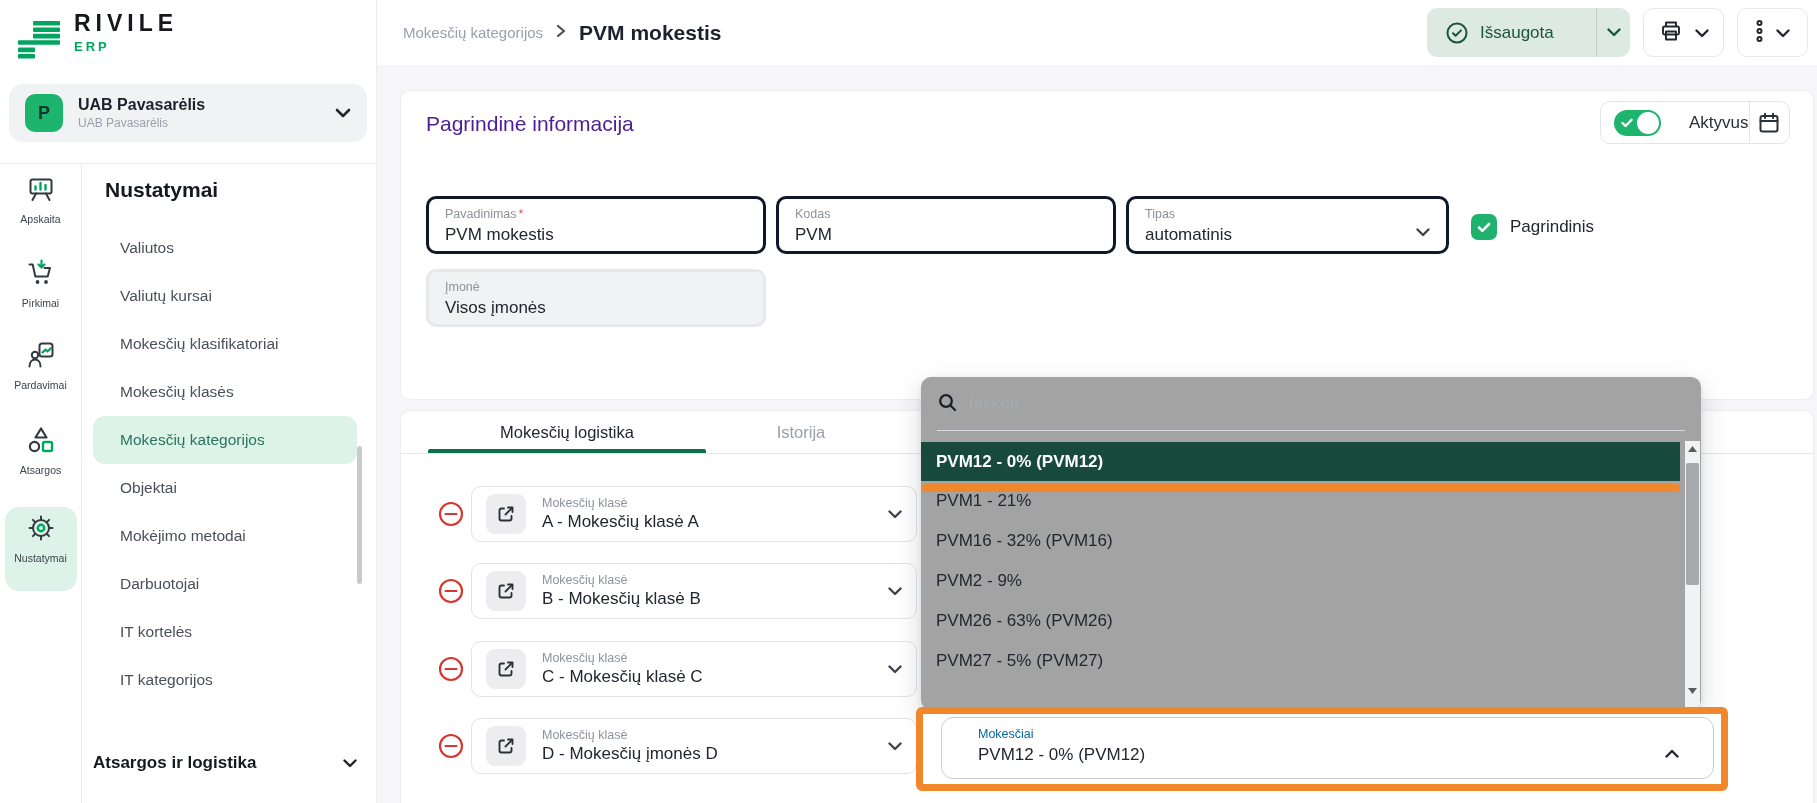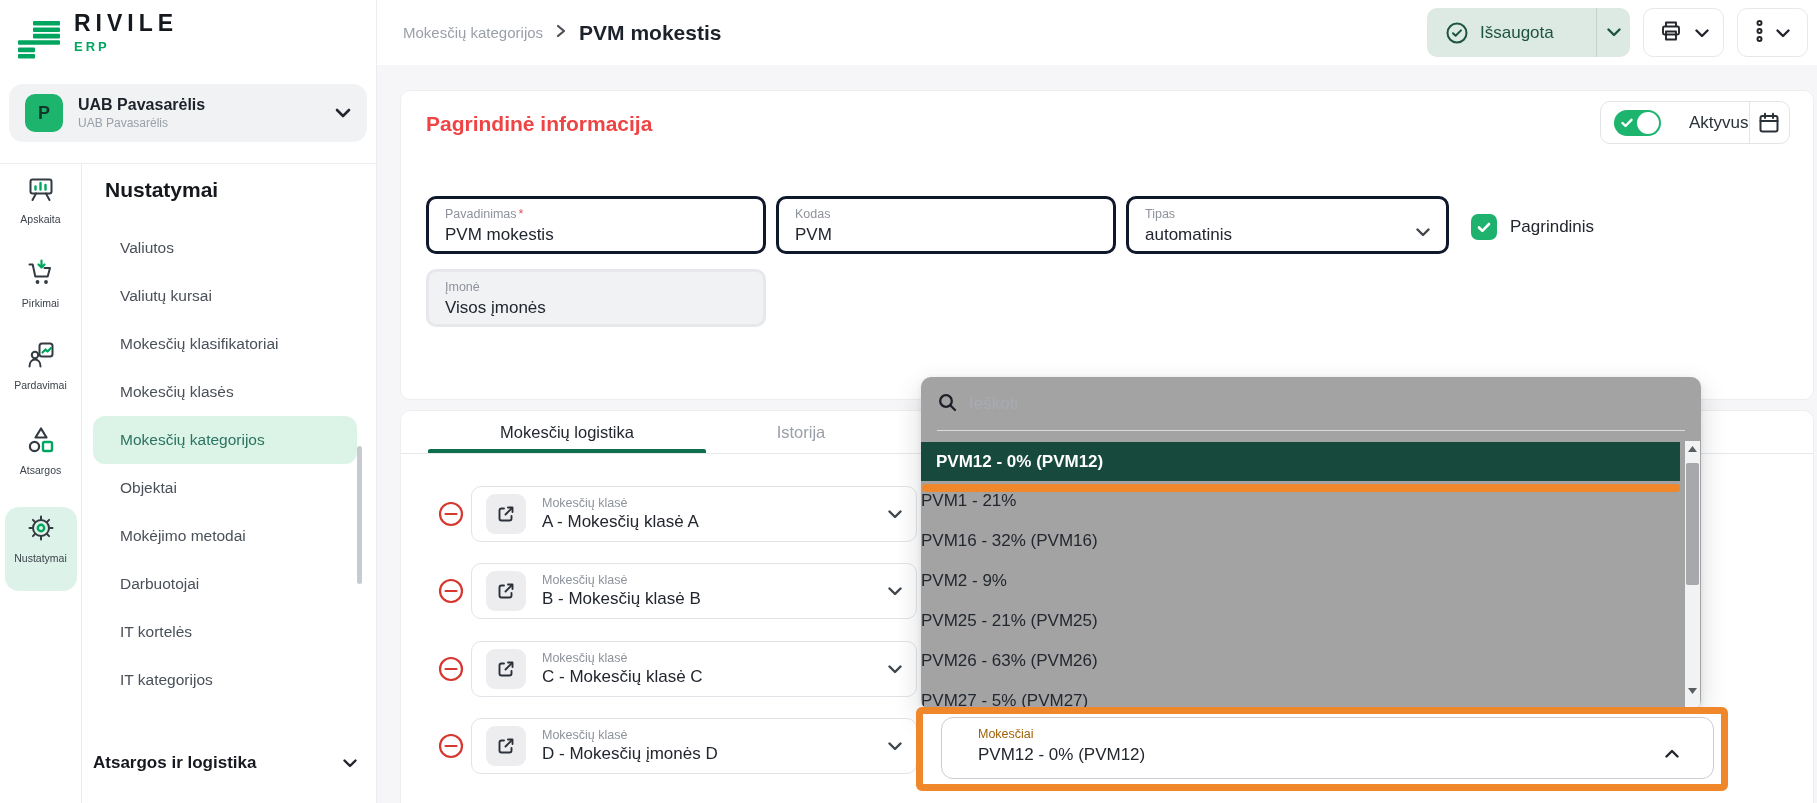"Pagrindinė informacija" .c1-title { color: #ef4444 -> #4c1d95; font-weight: 700 -> 400 }
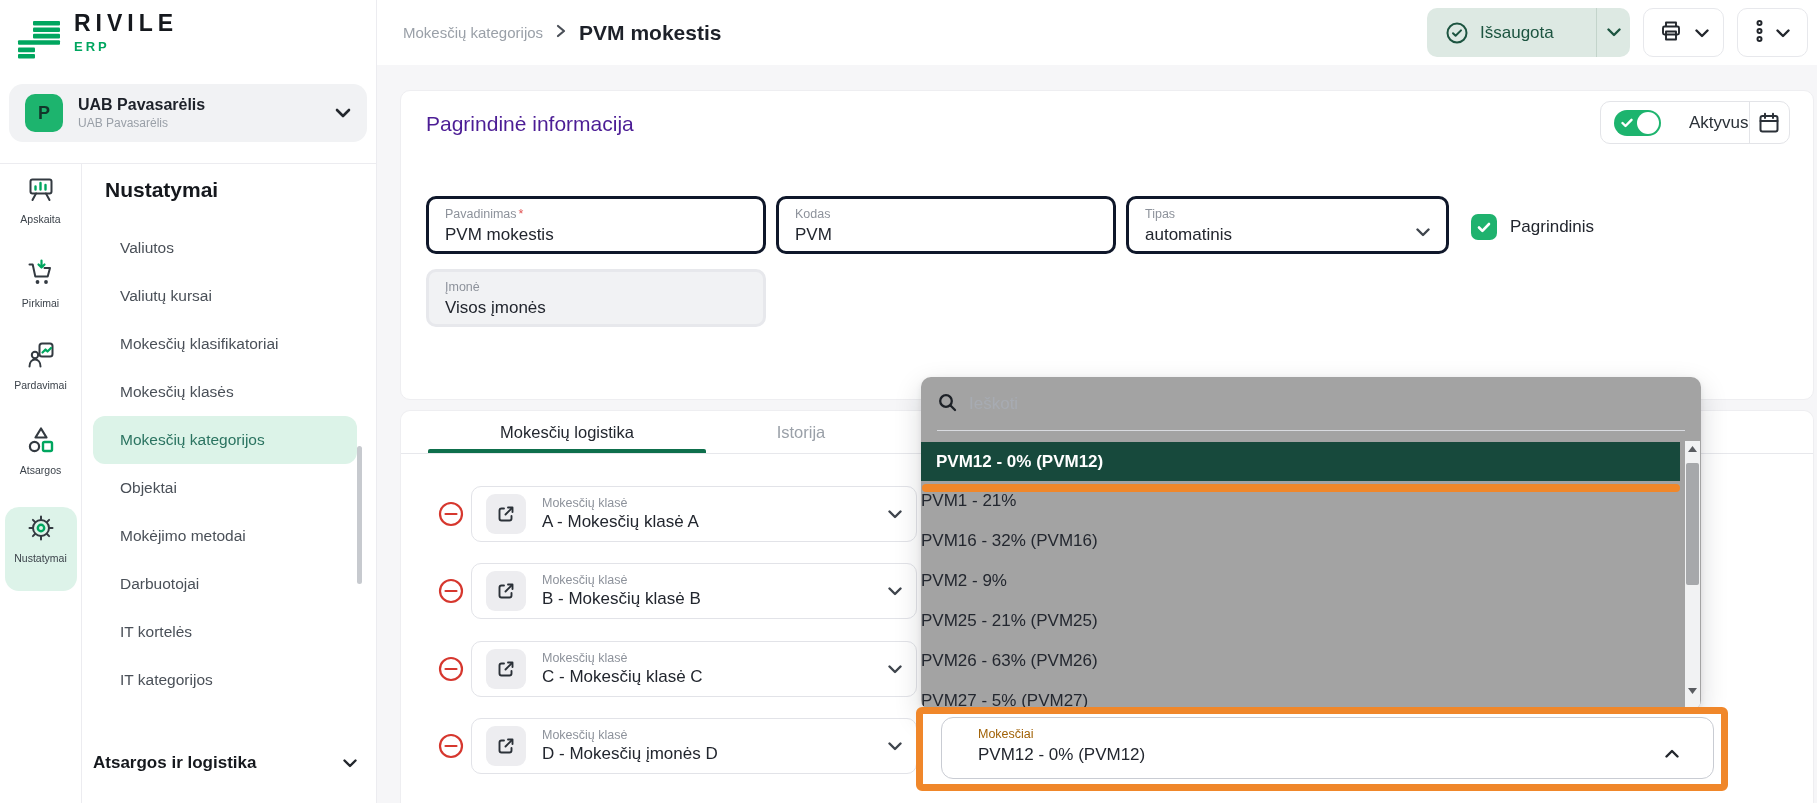"PVM1 - 21%" .opt { padding-left: none -> 15px }
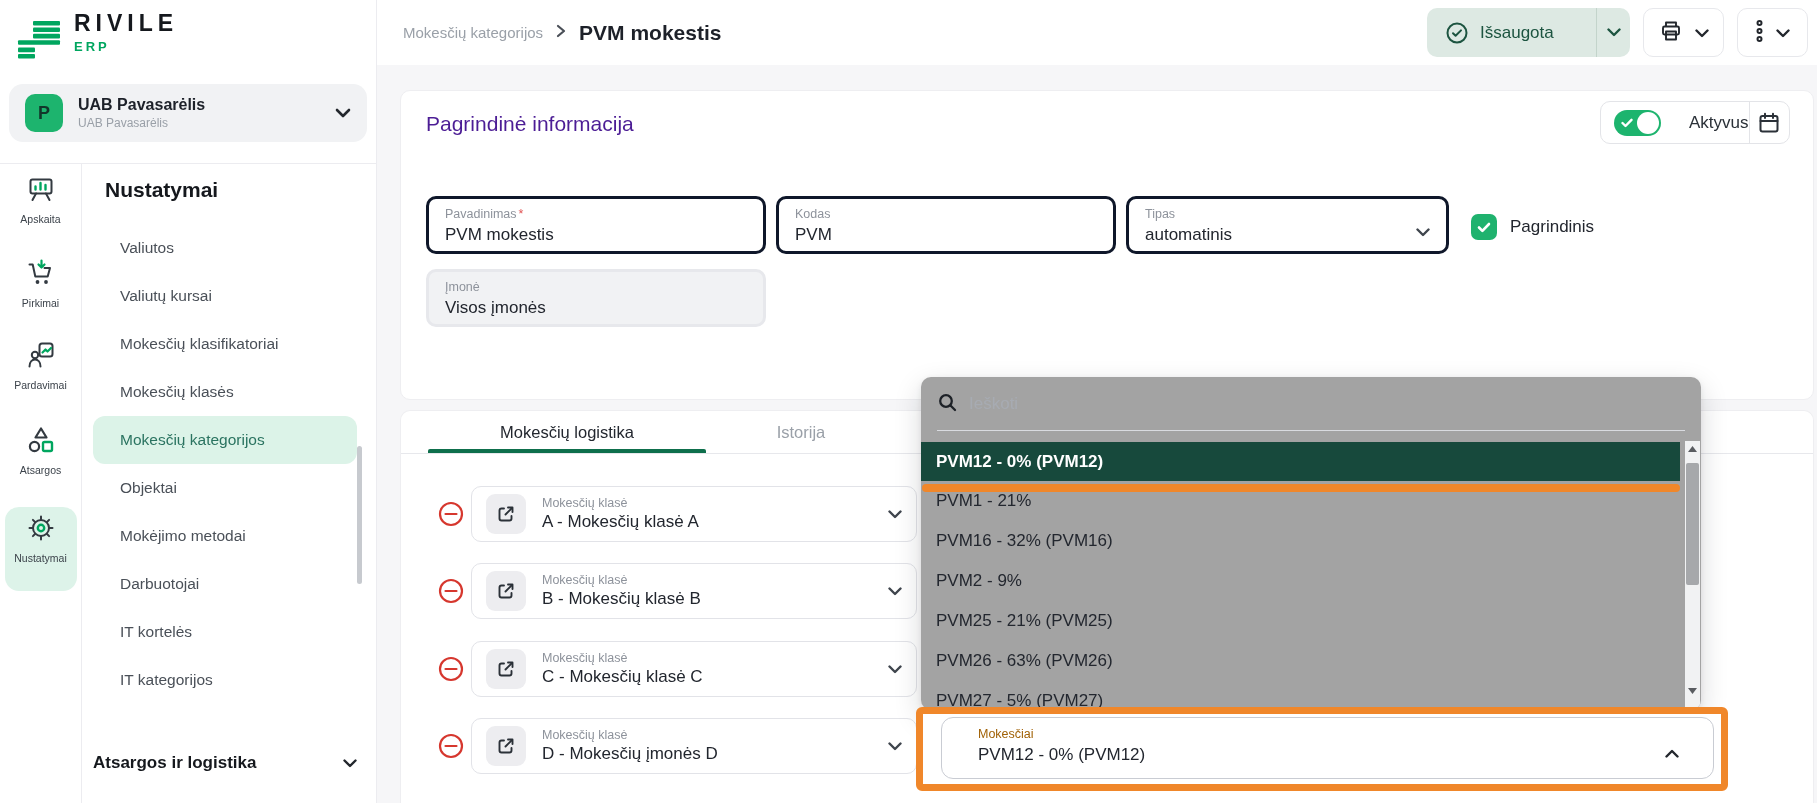"PVM25 - 21% (PVM25)" div.opt { html: <div>PVM25 - 21% (PVM25)</div> -> none }
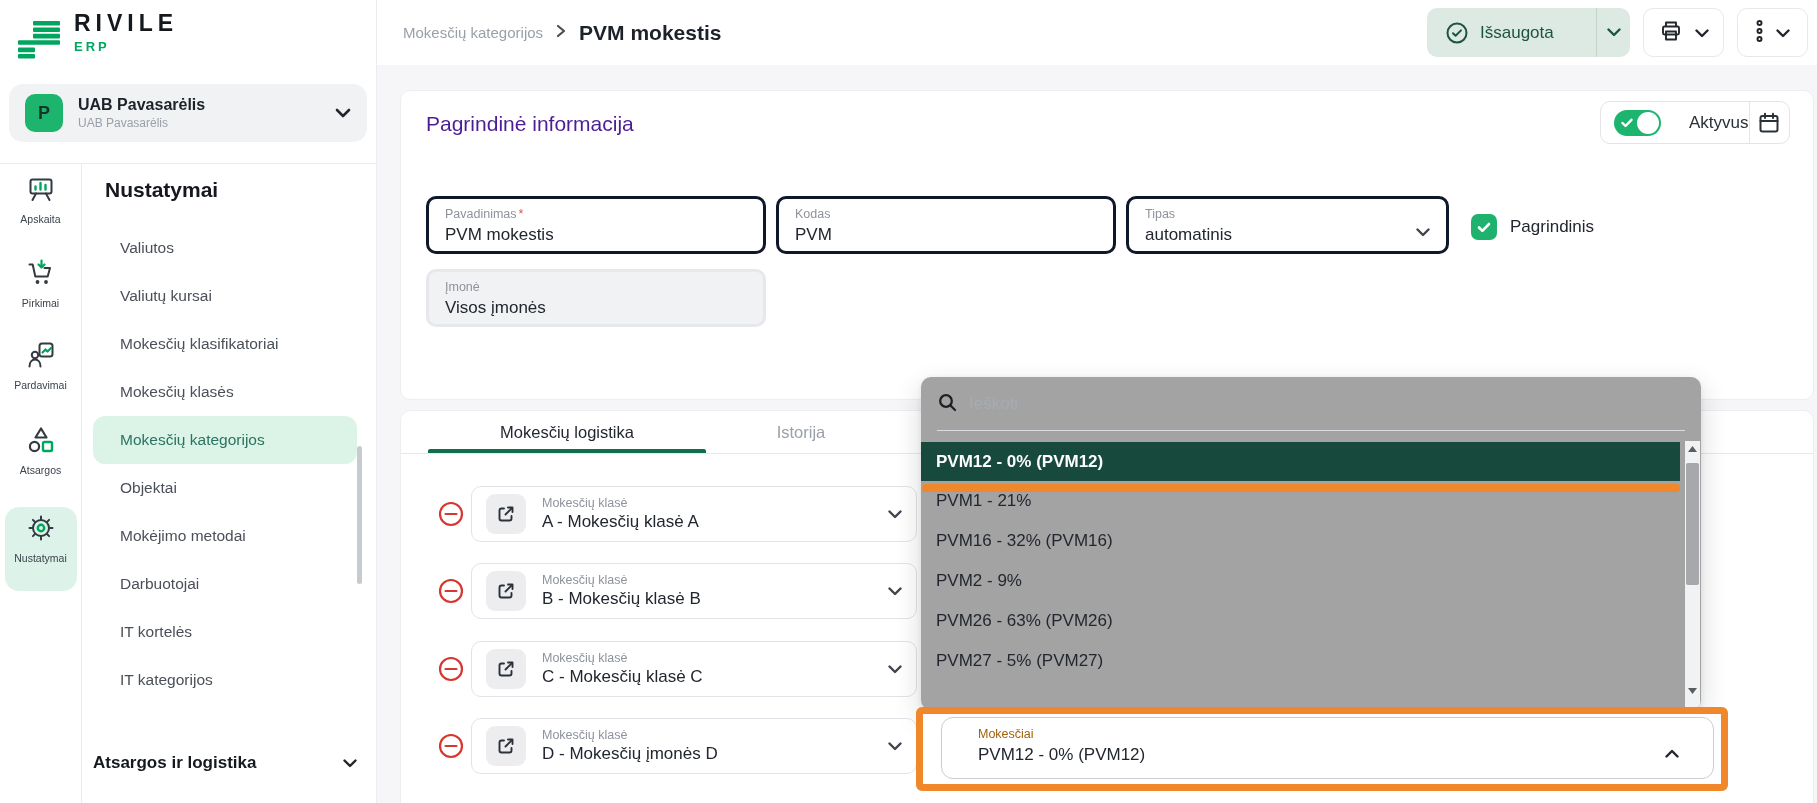"Mokesčiai" .mok-field .lbl { color: #a16207 -> #0369a1 }
